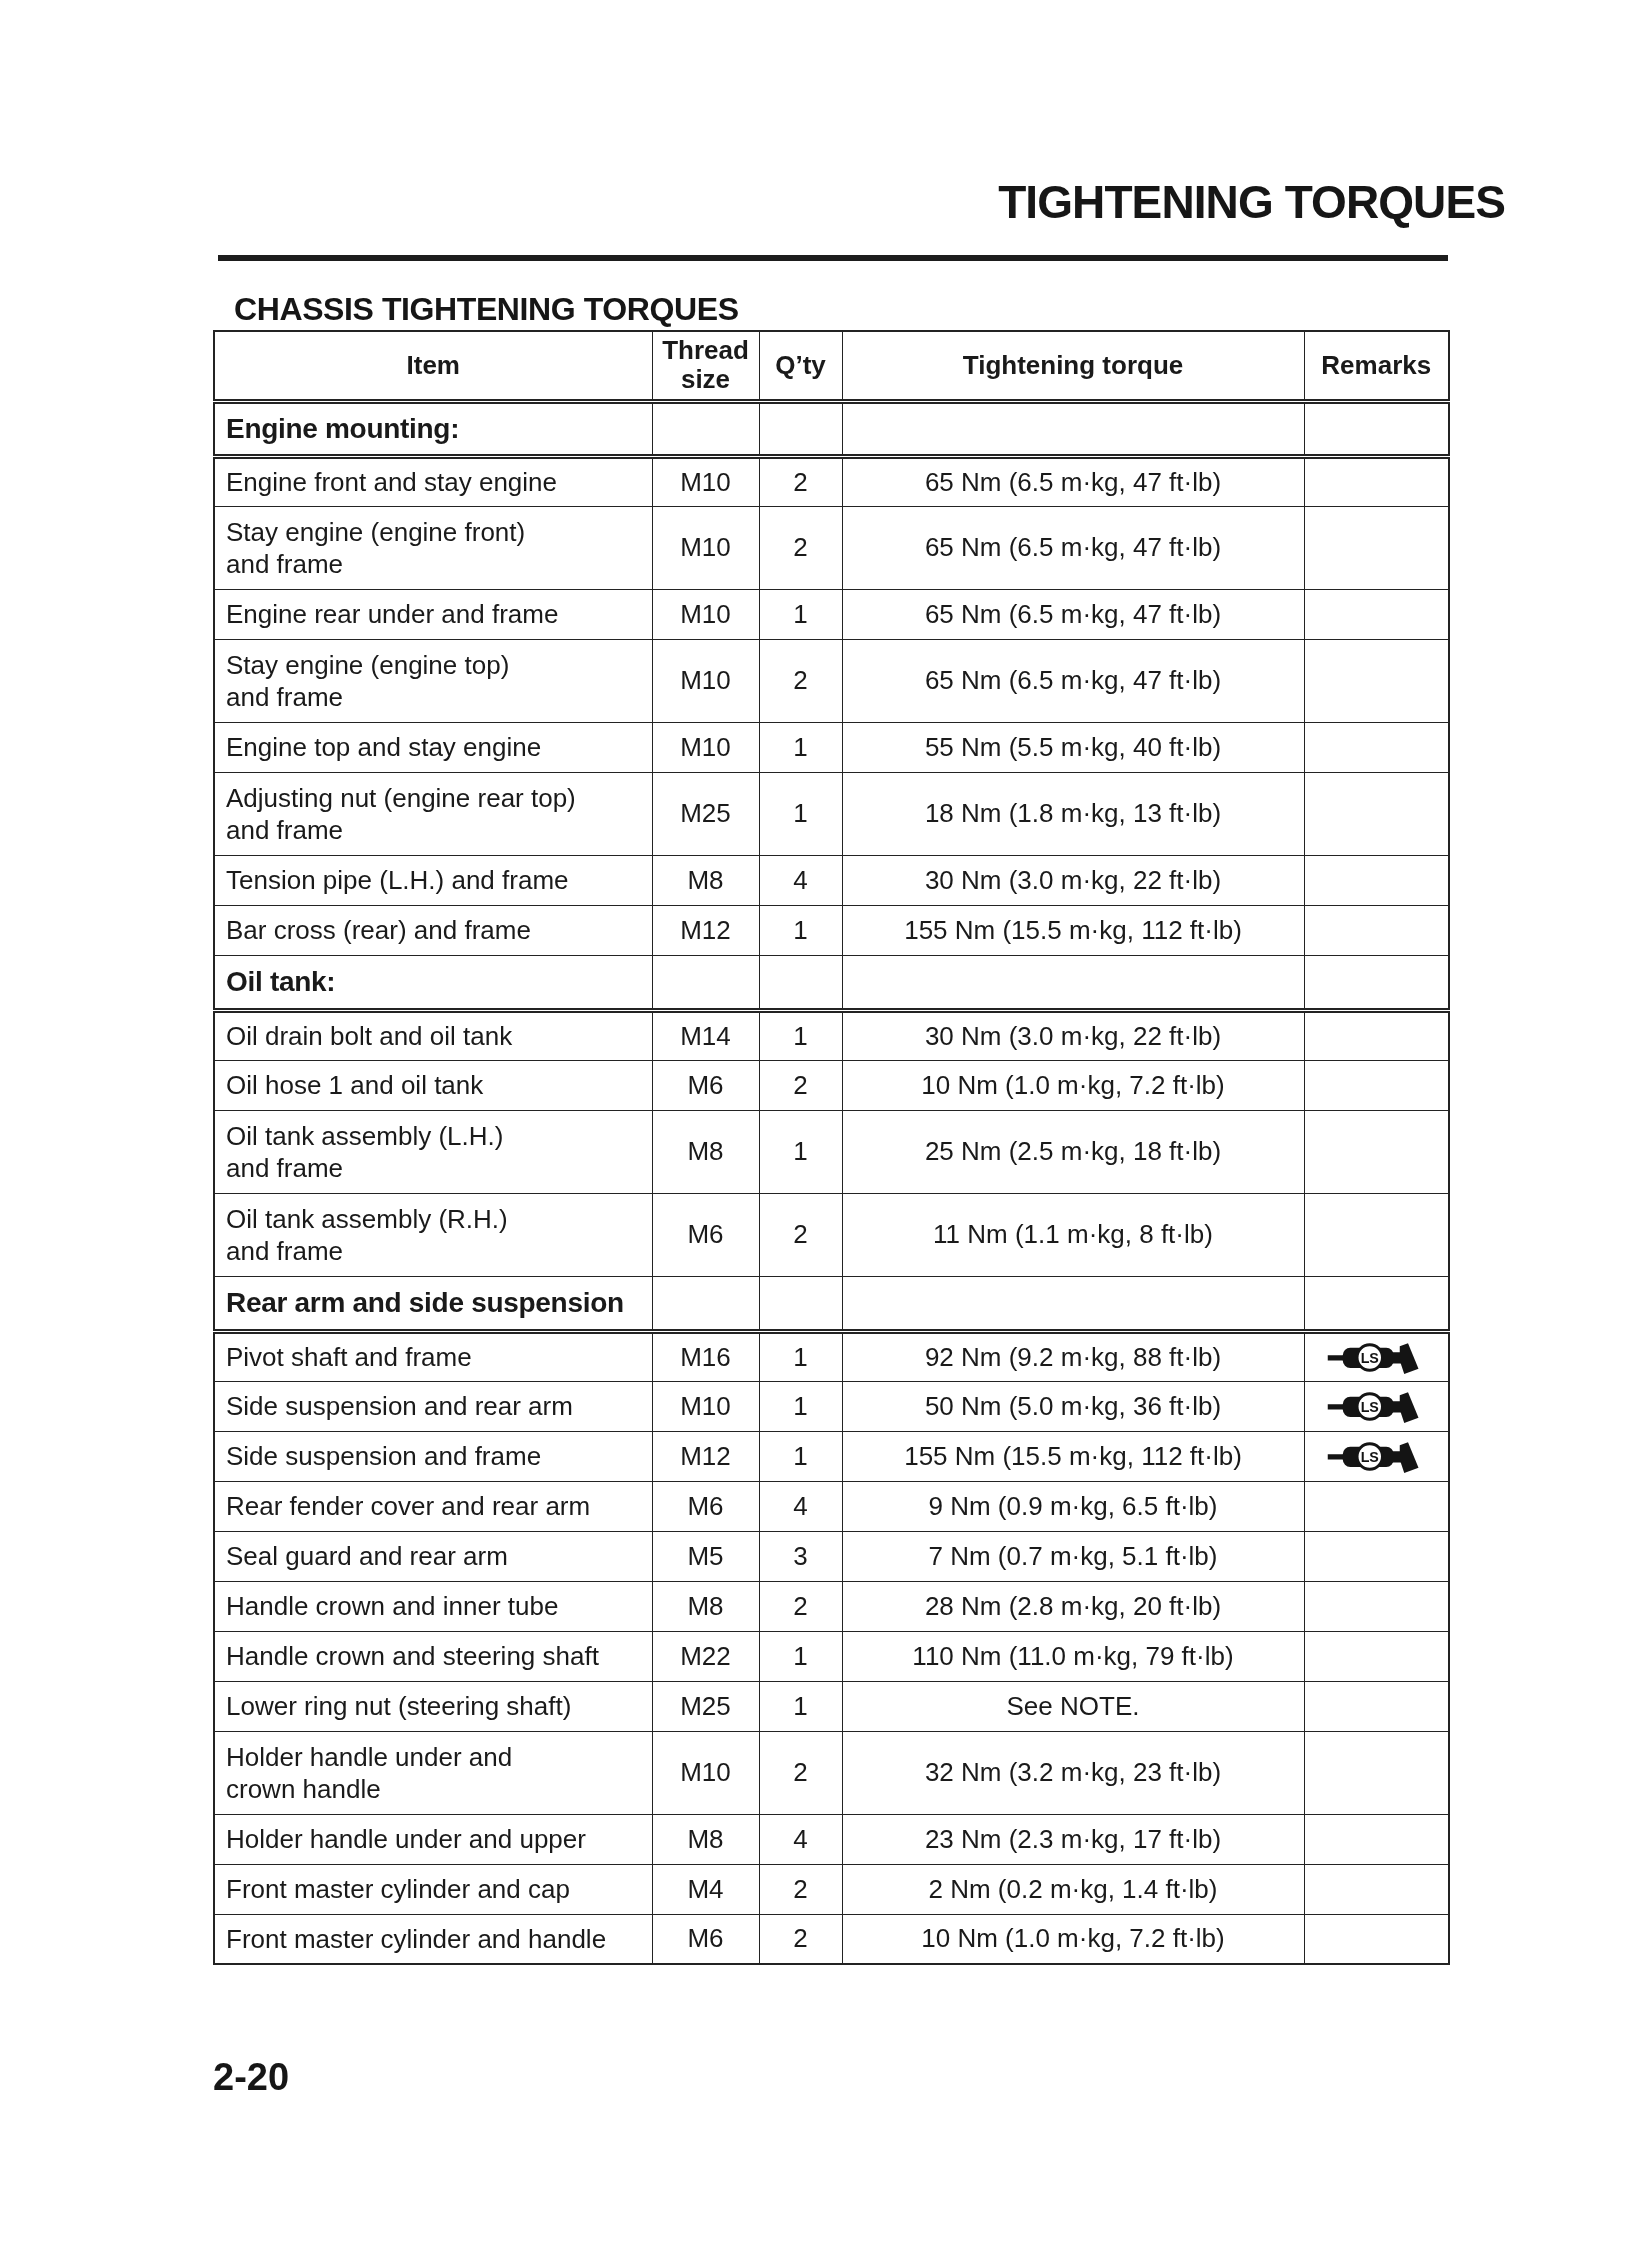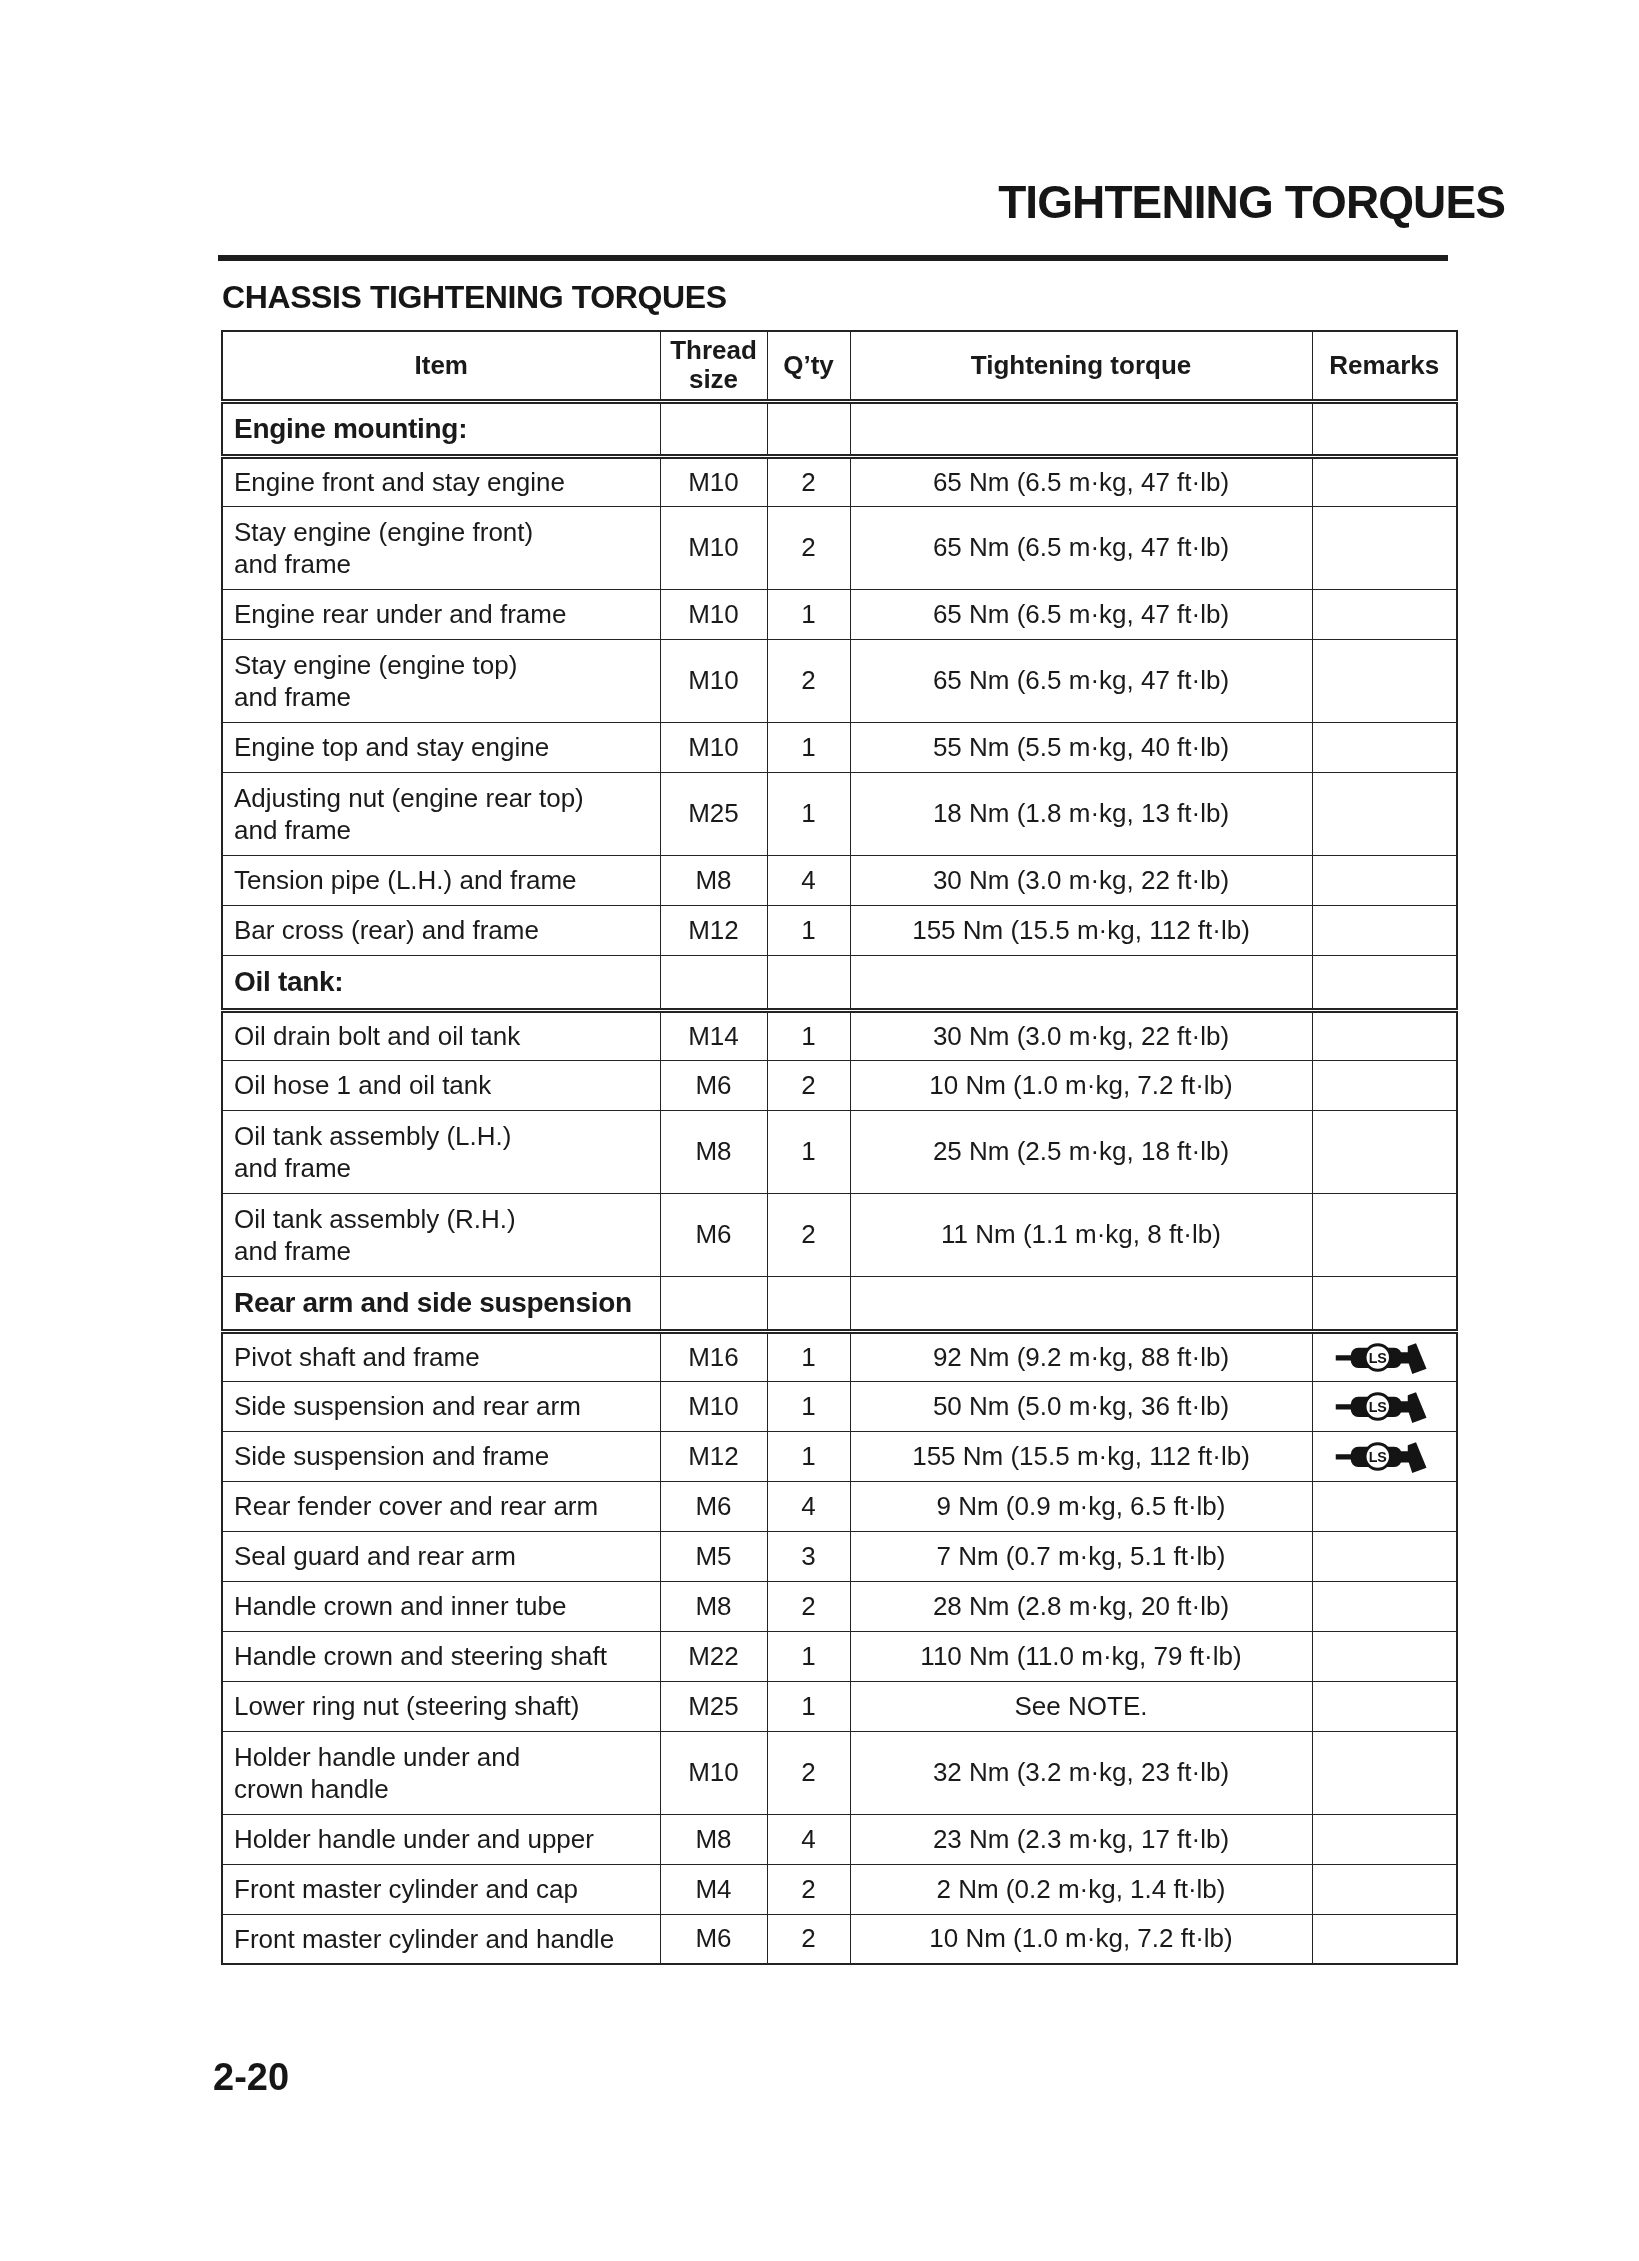"CHASSIS TIGHTENING TORQUES" .section-heading { margin: 4px -> 16px }
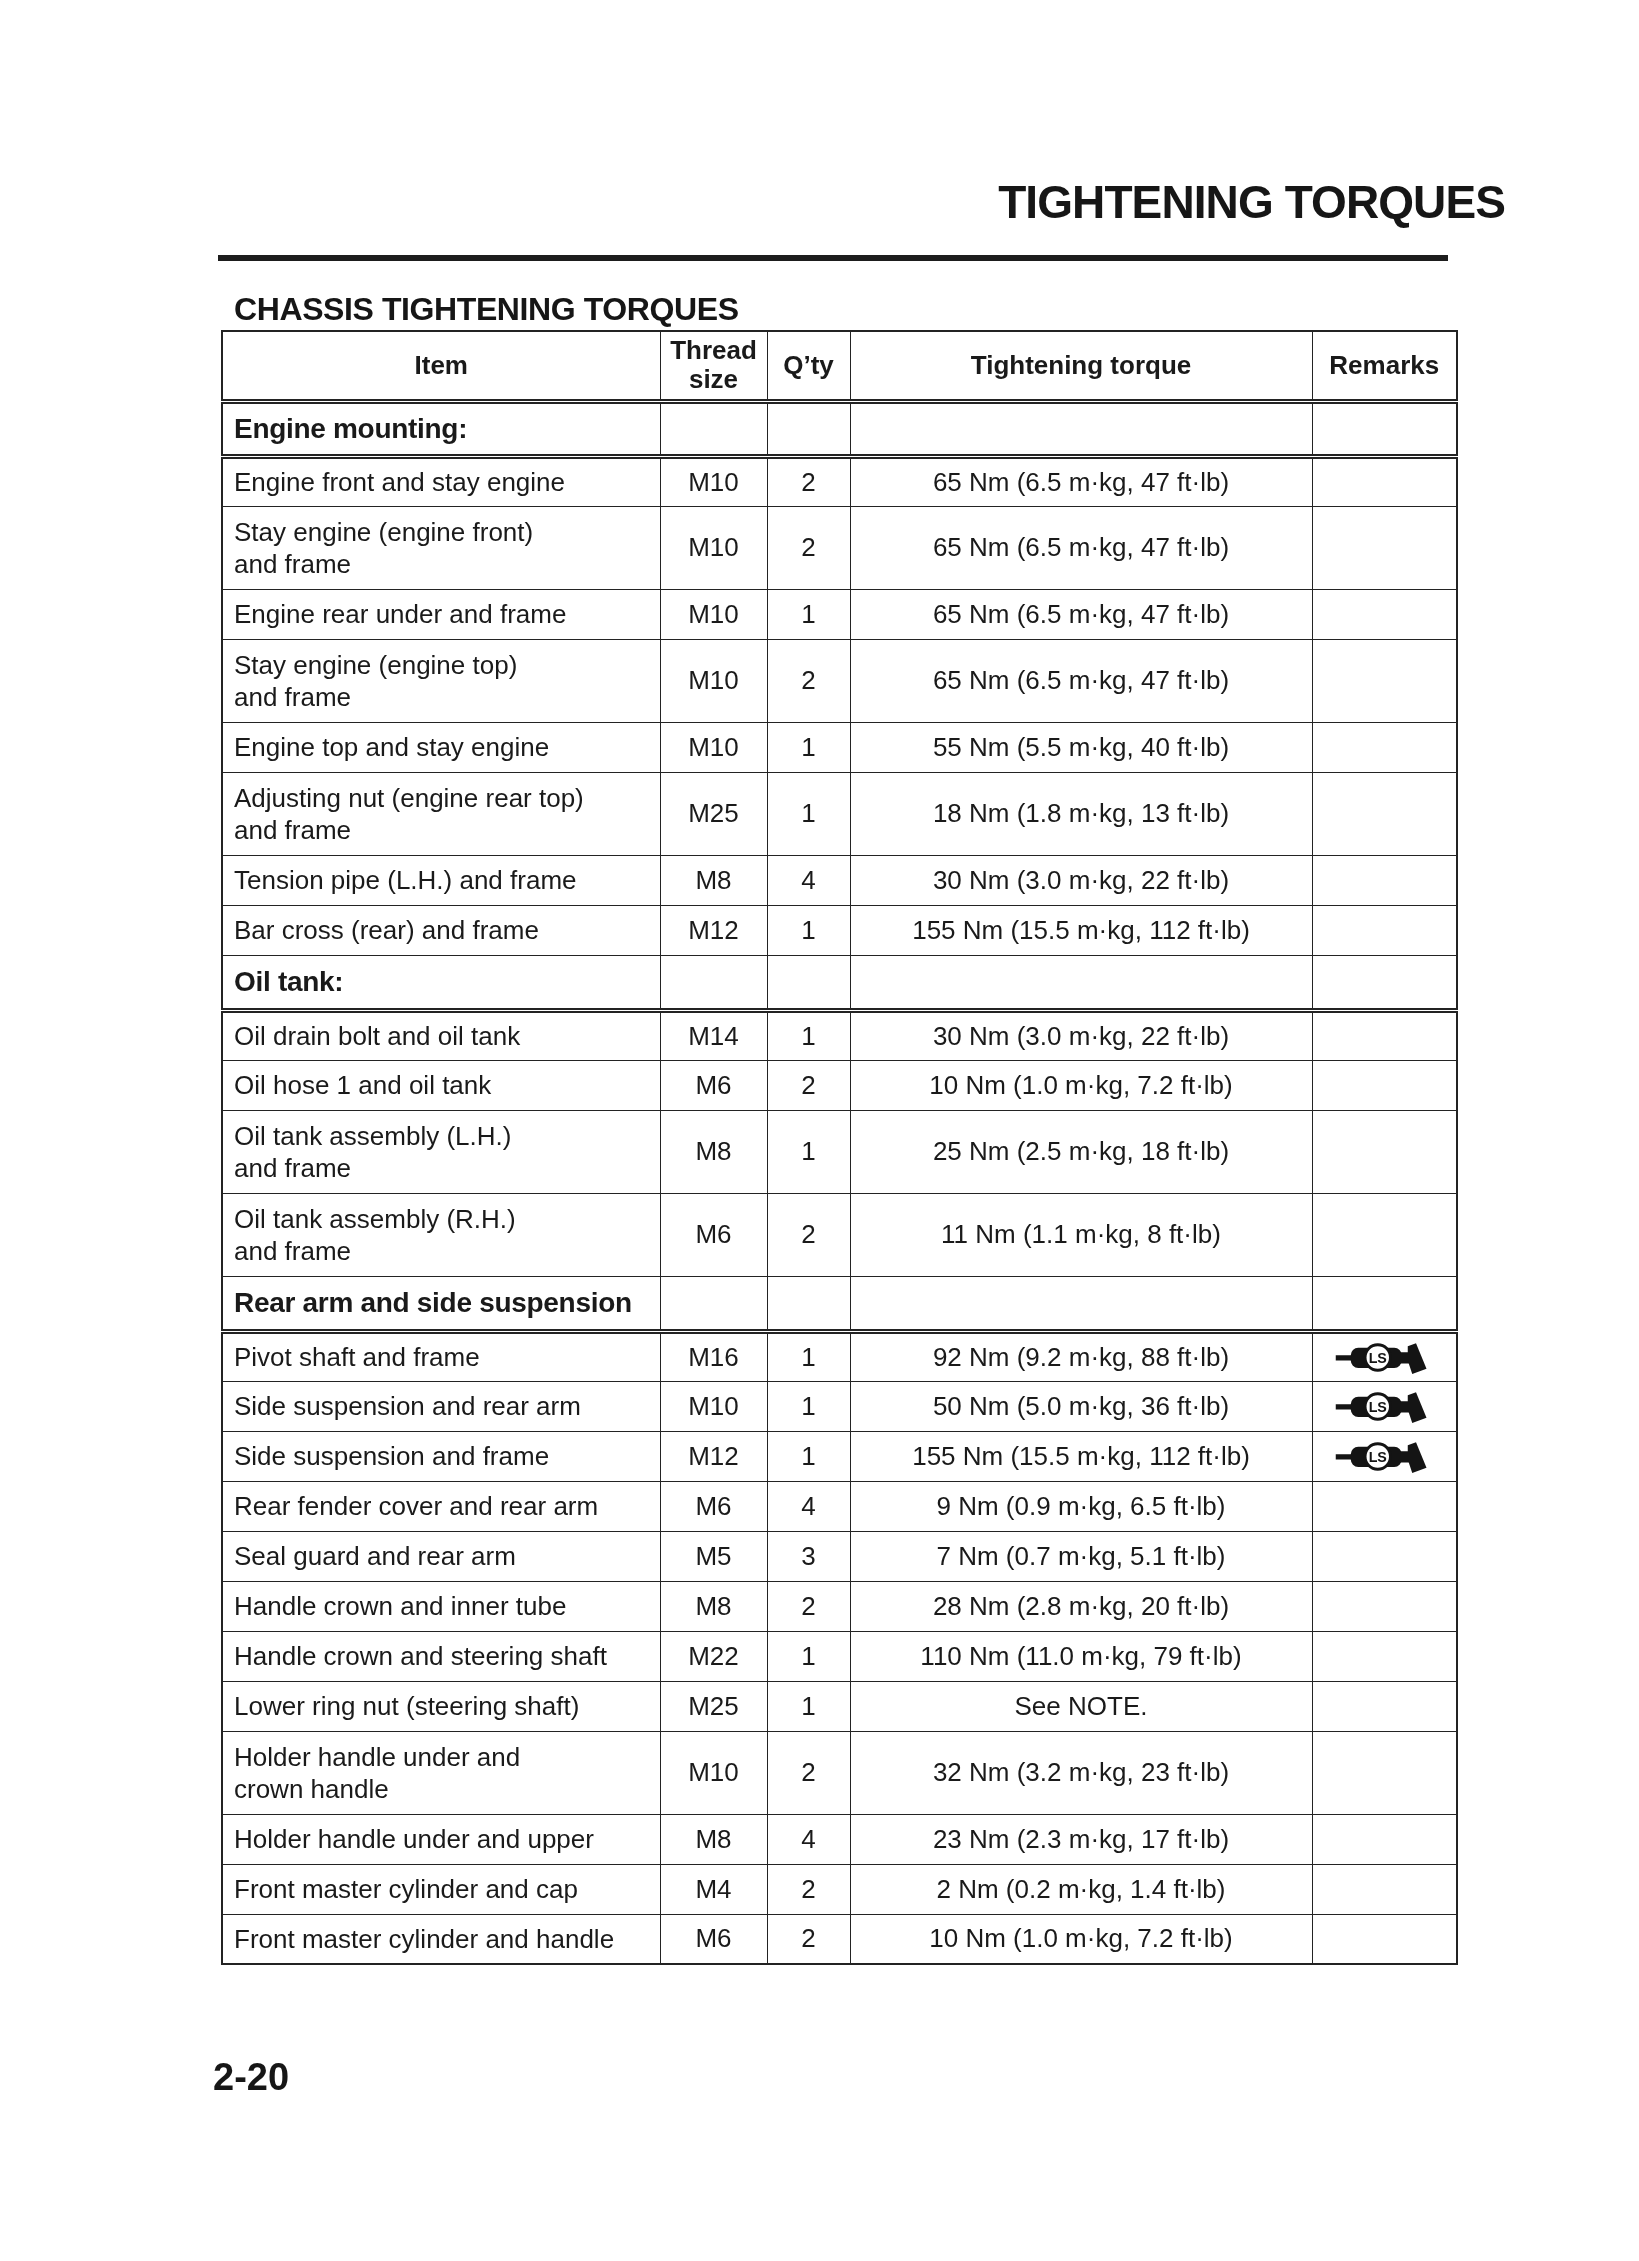"Item" .torque-table { margin-left: 8px -> none }
